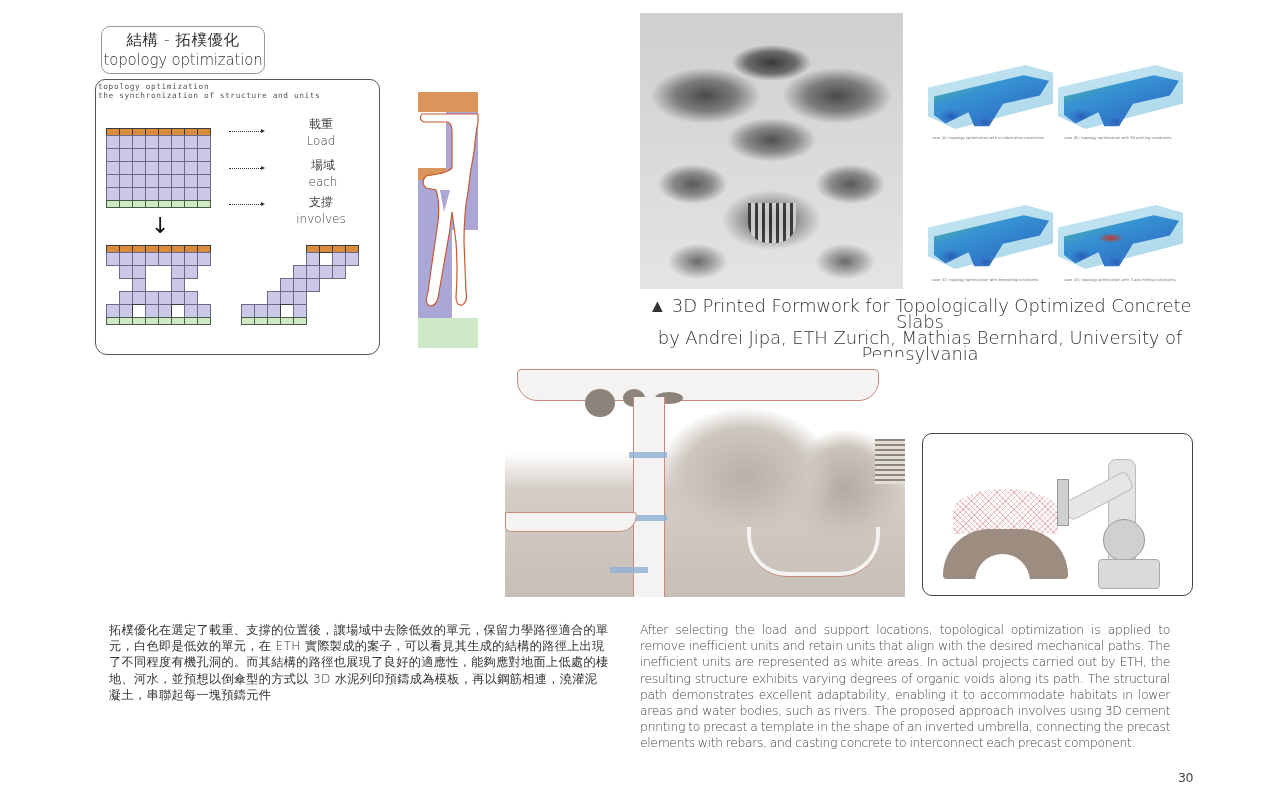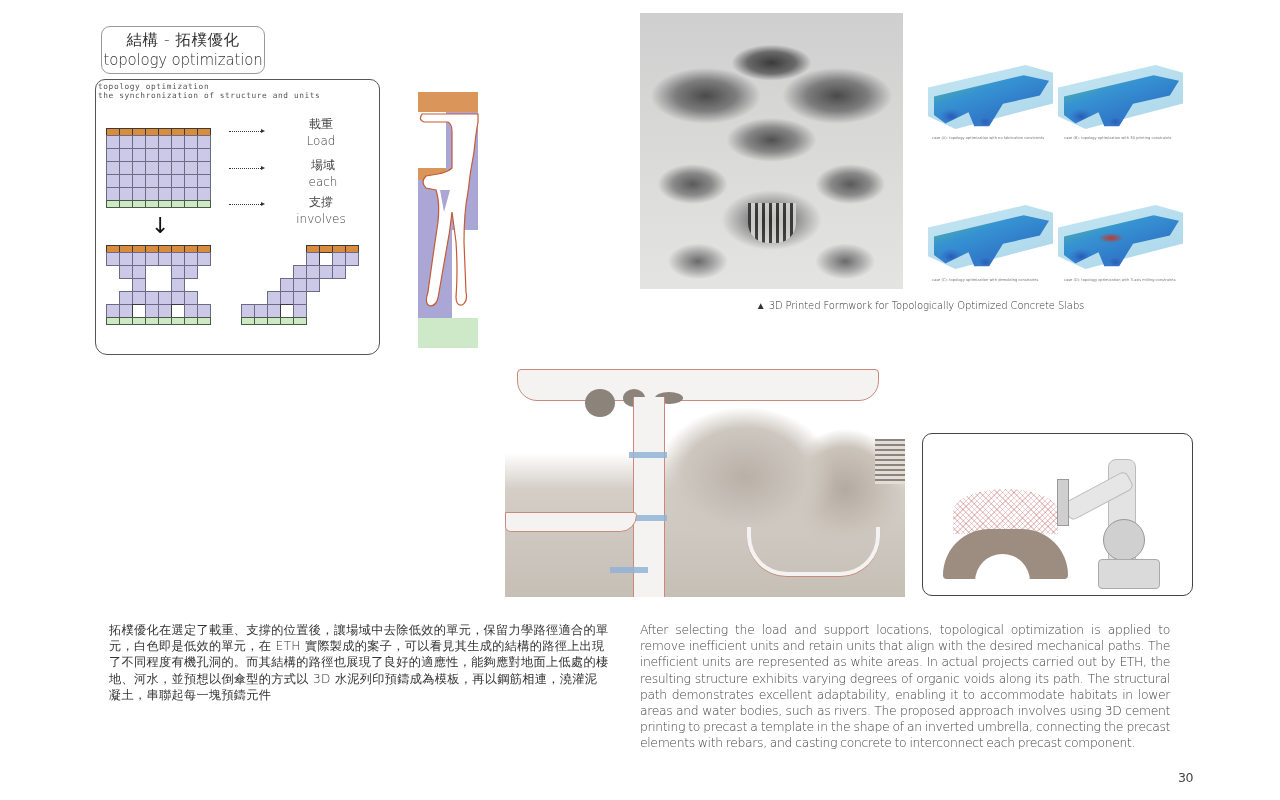"▲ 3D Printed Formwork for" .caption { font-size: 10px -> 18px }
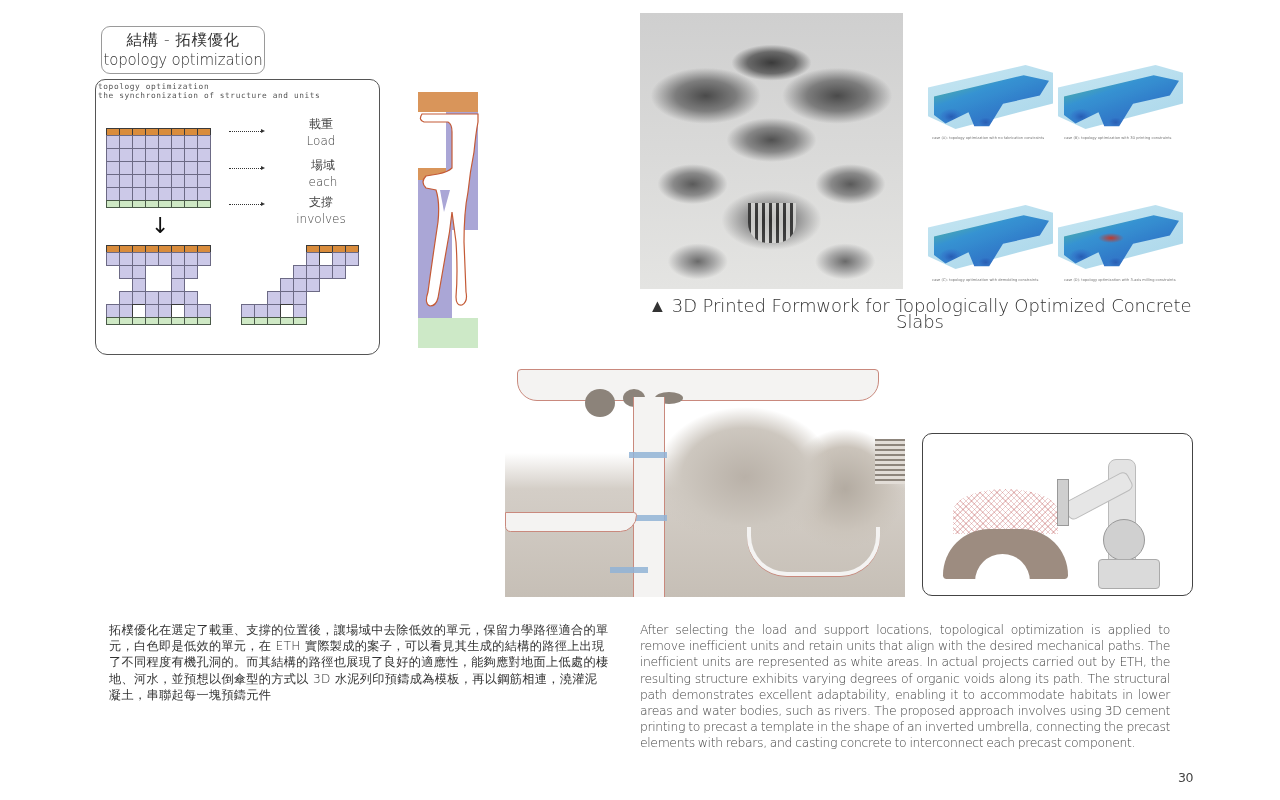"by Andrei Jipa, ETH Zurich," div { html: none -> <div>by Andrei Jipa, ETH Zurich, Mathias Bernhard, University of Pennsylvania</div> }
